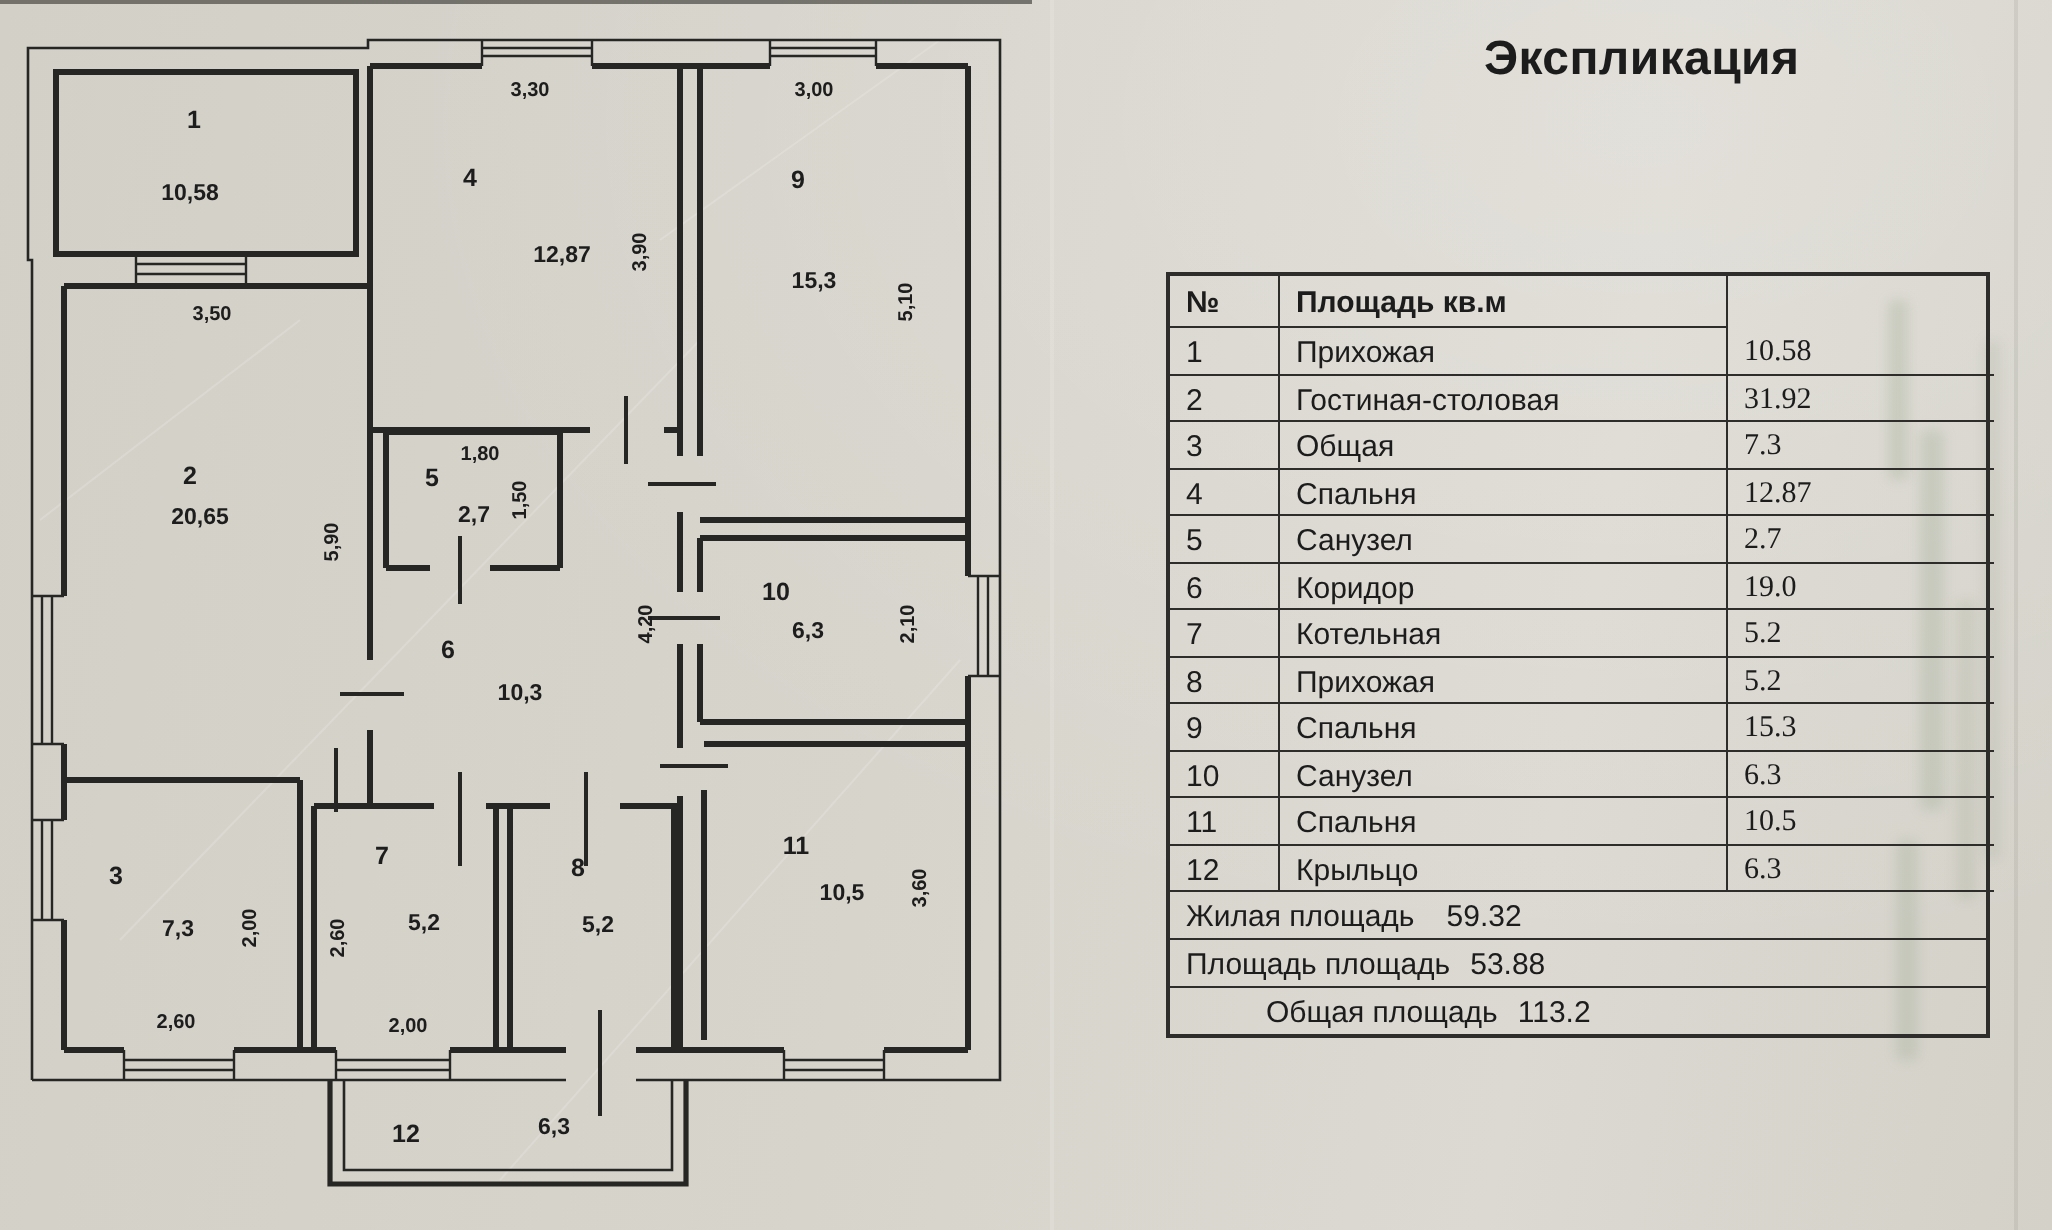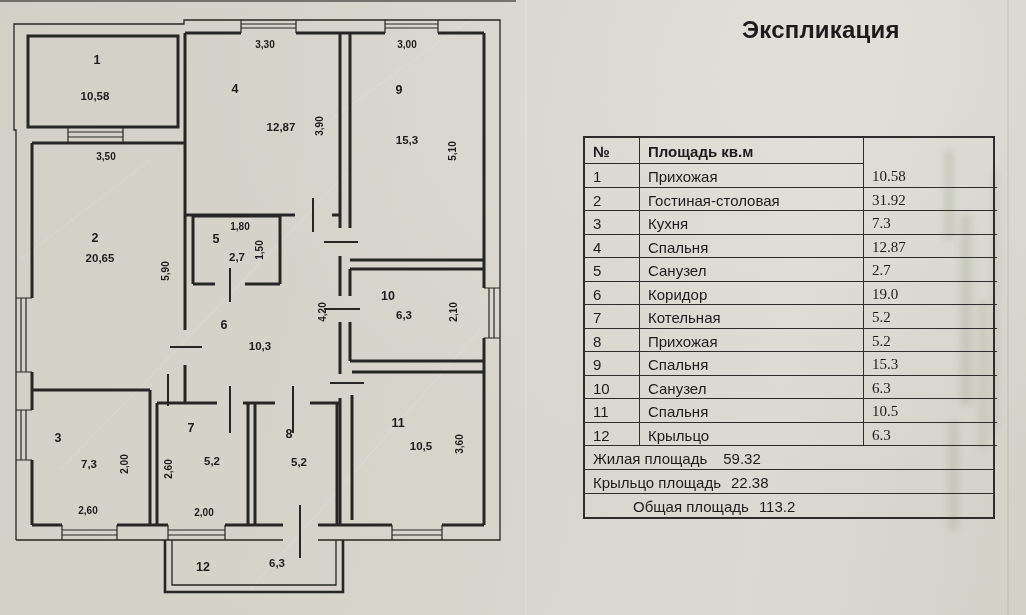"Кухня" div.cell { text: Кухня -> Общая }
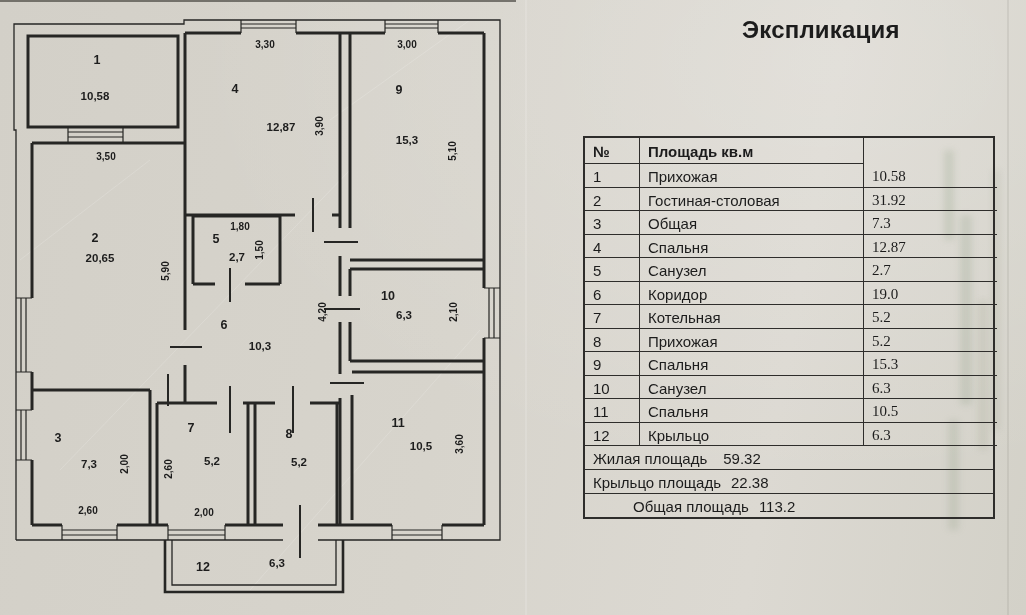"Крыльцо площадь" span { text: Крыльцо -> Площадь }
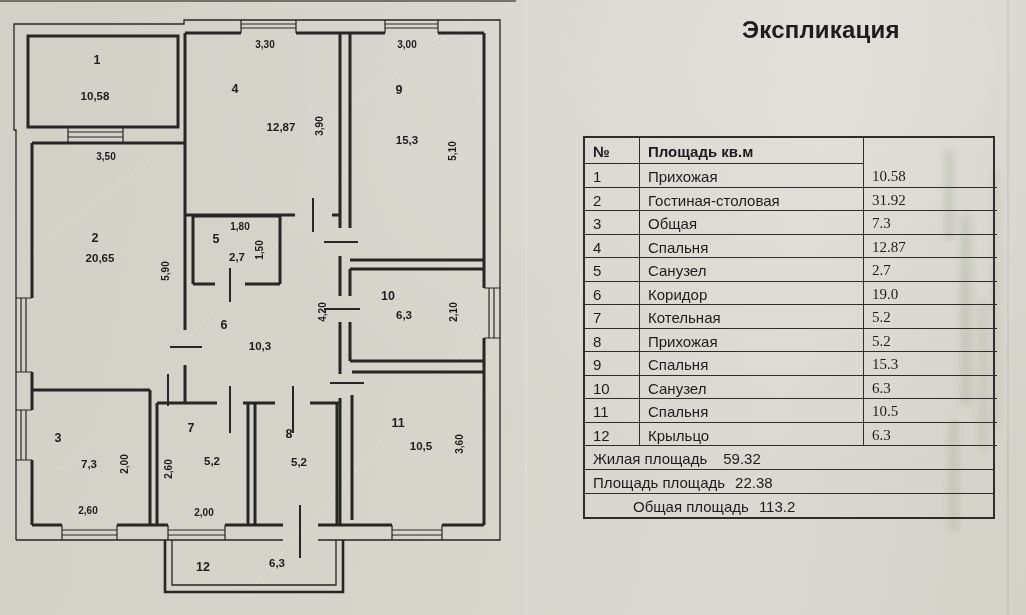"22.38" span.v { text: 22.38 -> 53.88 }
